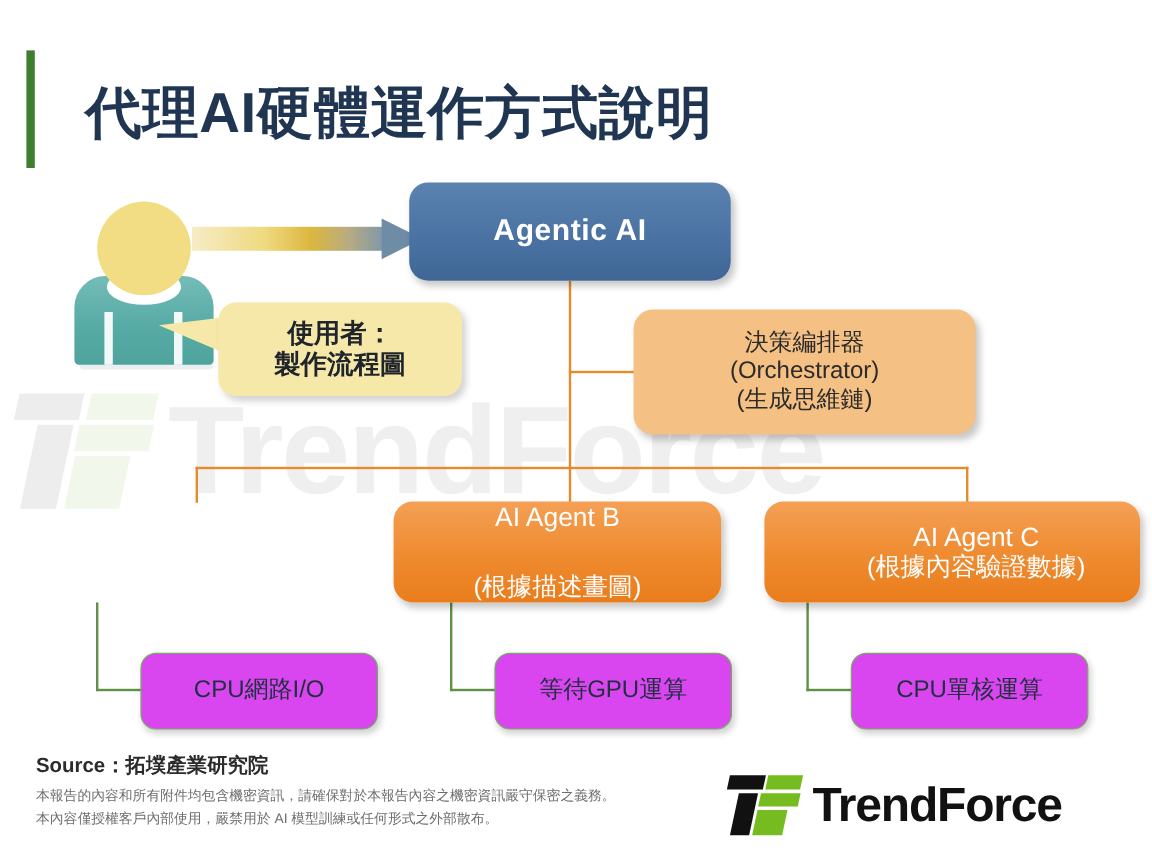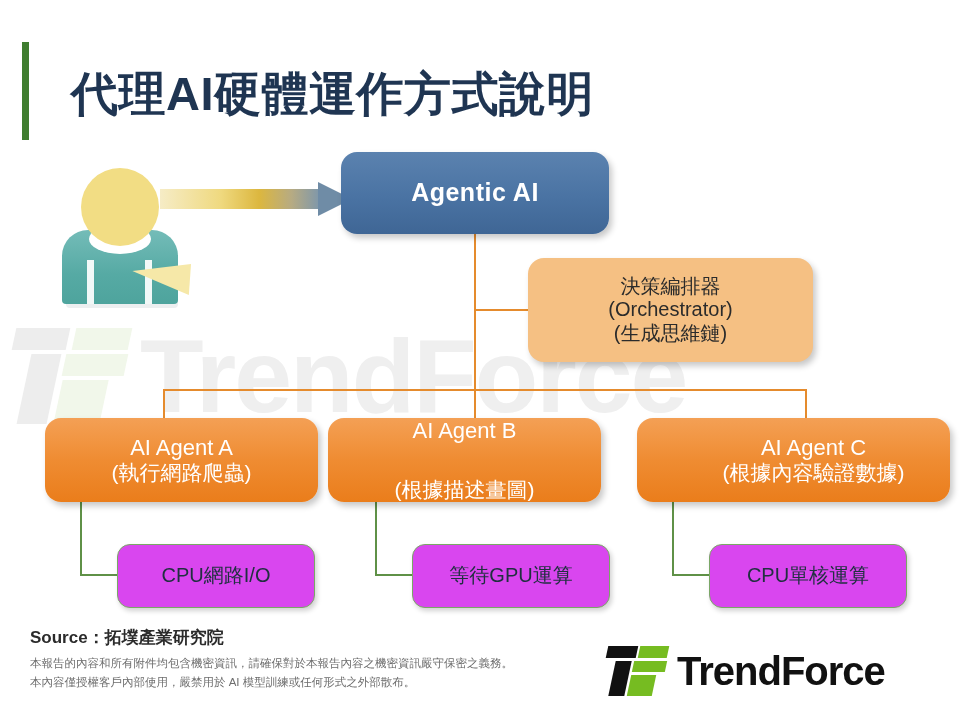"使用者：" div.callout { html: none -> <div> <span>使用者：</span> <span>製作流程圖</span> </div> }
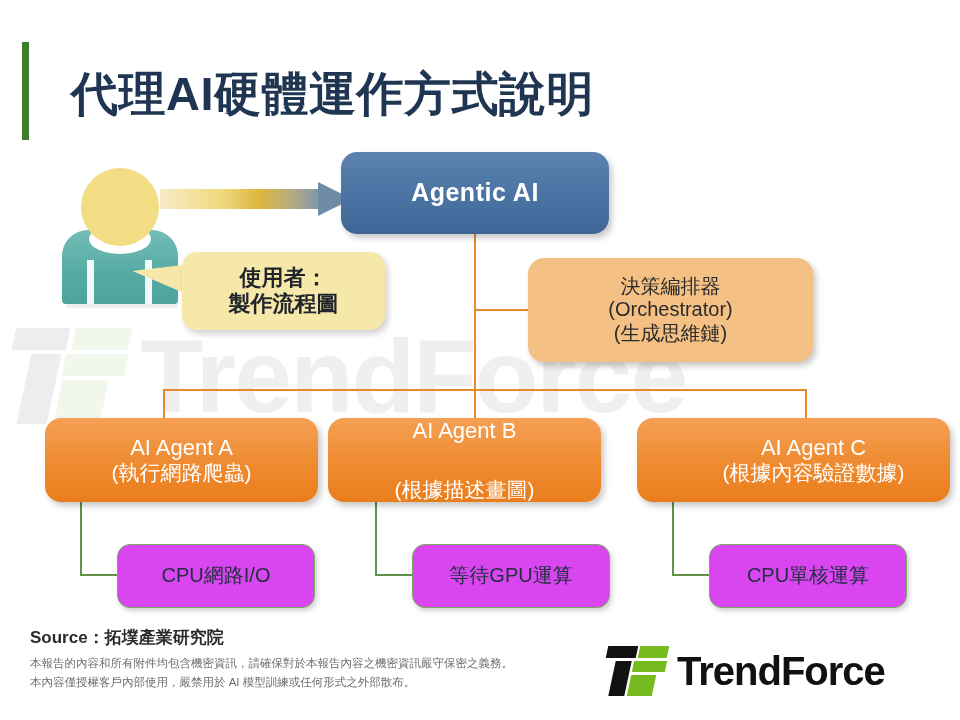"AI Agent A" div.box { html: <div> <span>AI Agent A</span> <span>(執行網路爬蟲)</span> </div> -> none }
